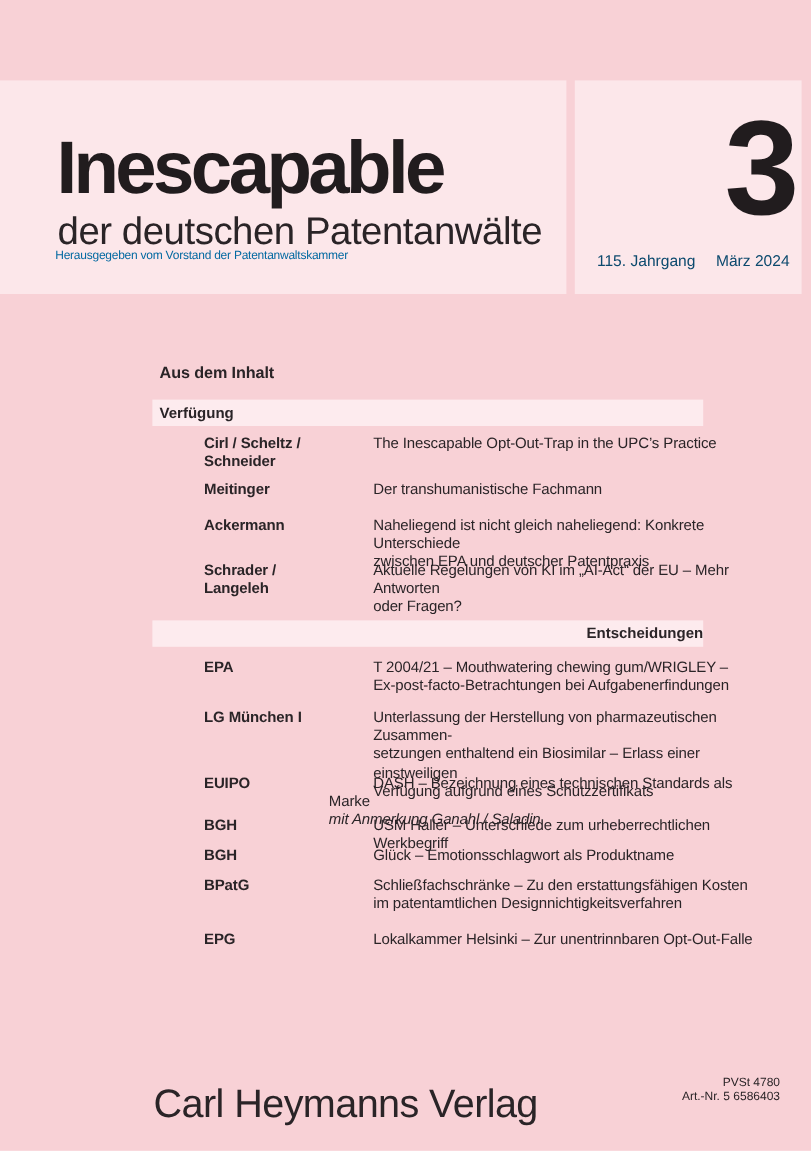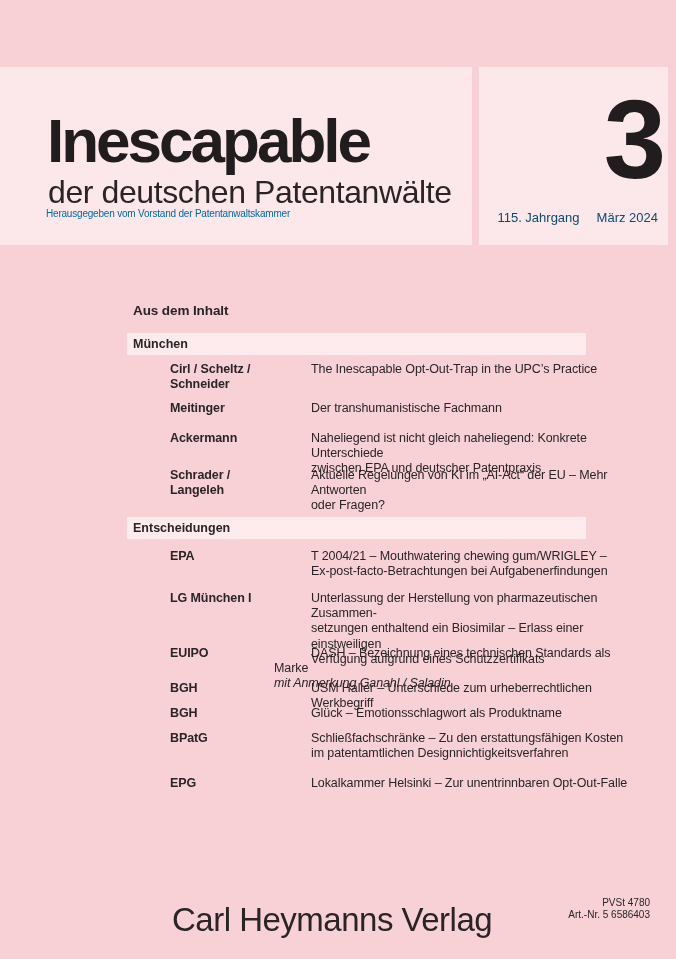"München" span.bar-label { text: München -> Verfügung }
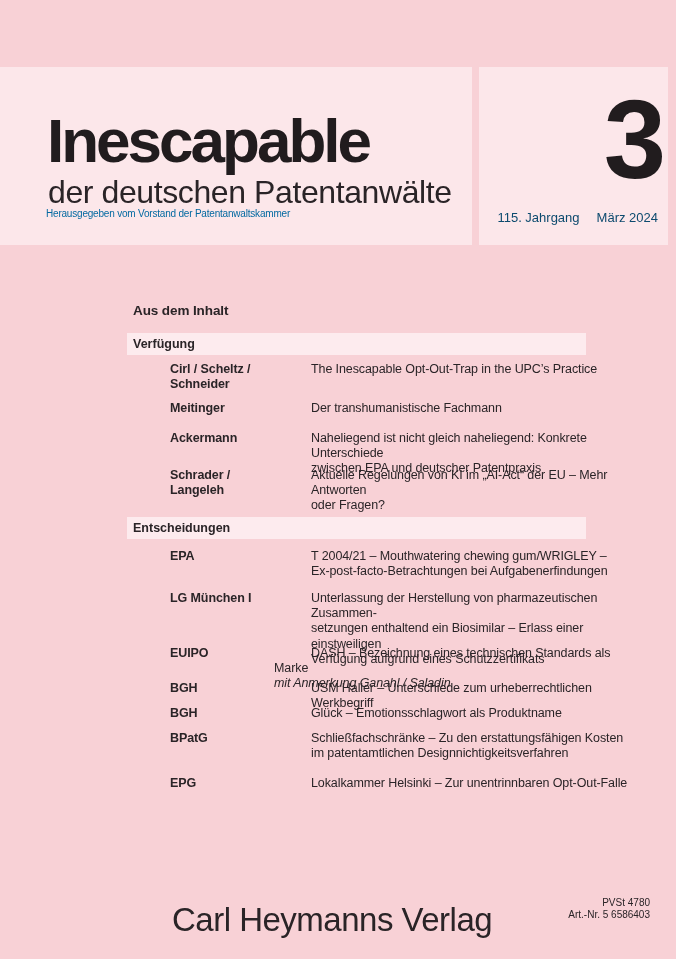"Entscheidungen" #bar-entscheidungen { justify-content: none -> flex-end }
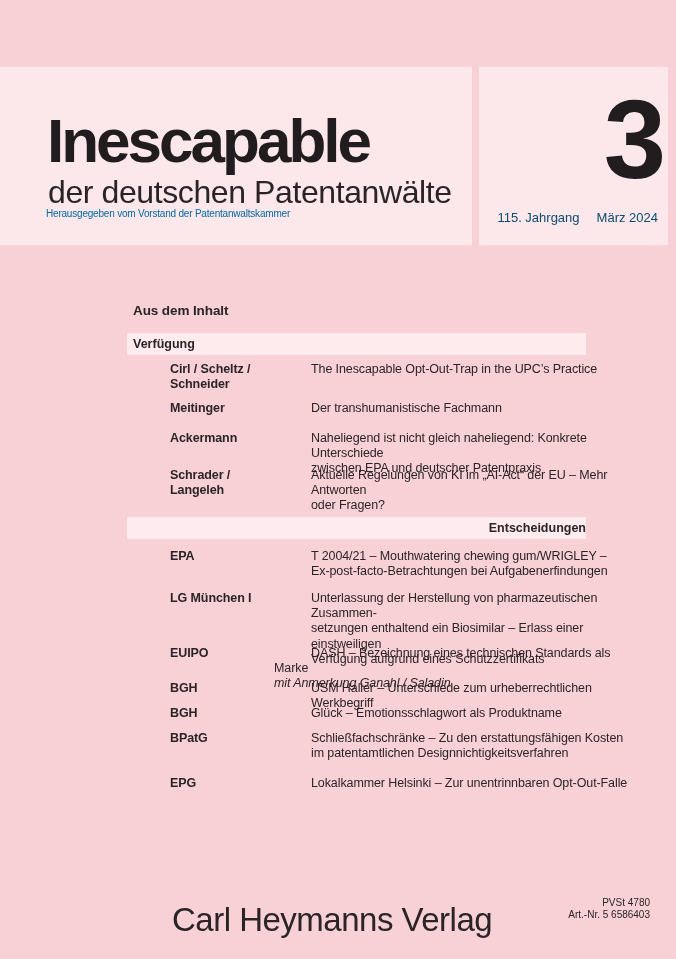"Carl Heymanns Verlag" #footer-publisher { margin-left: 44px -> none }
